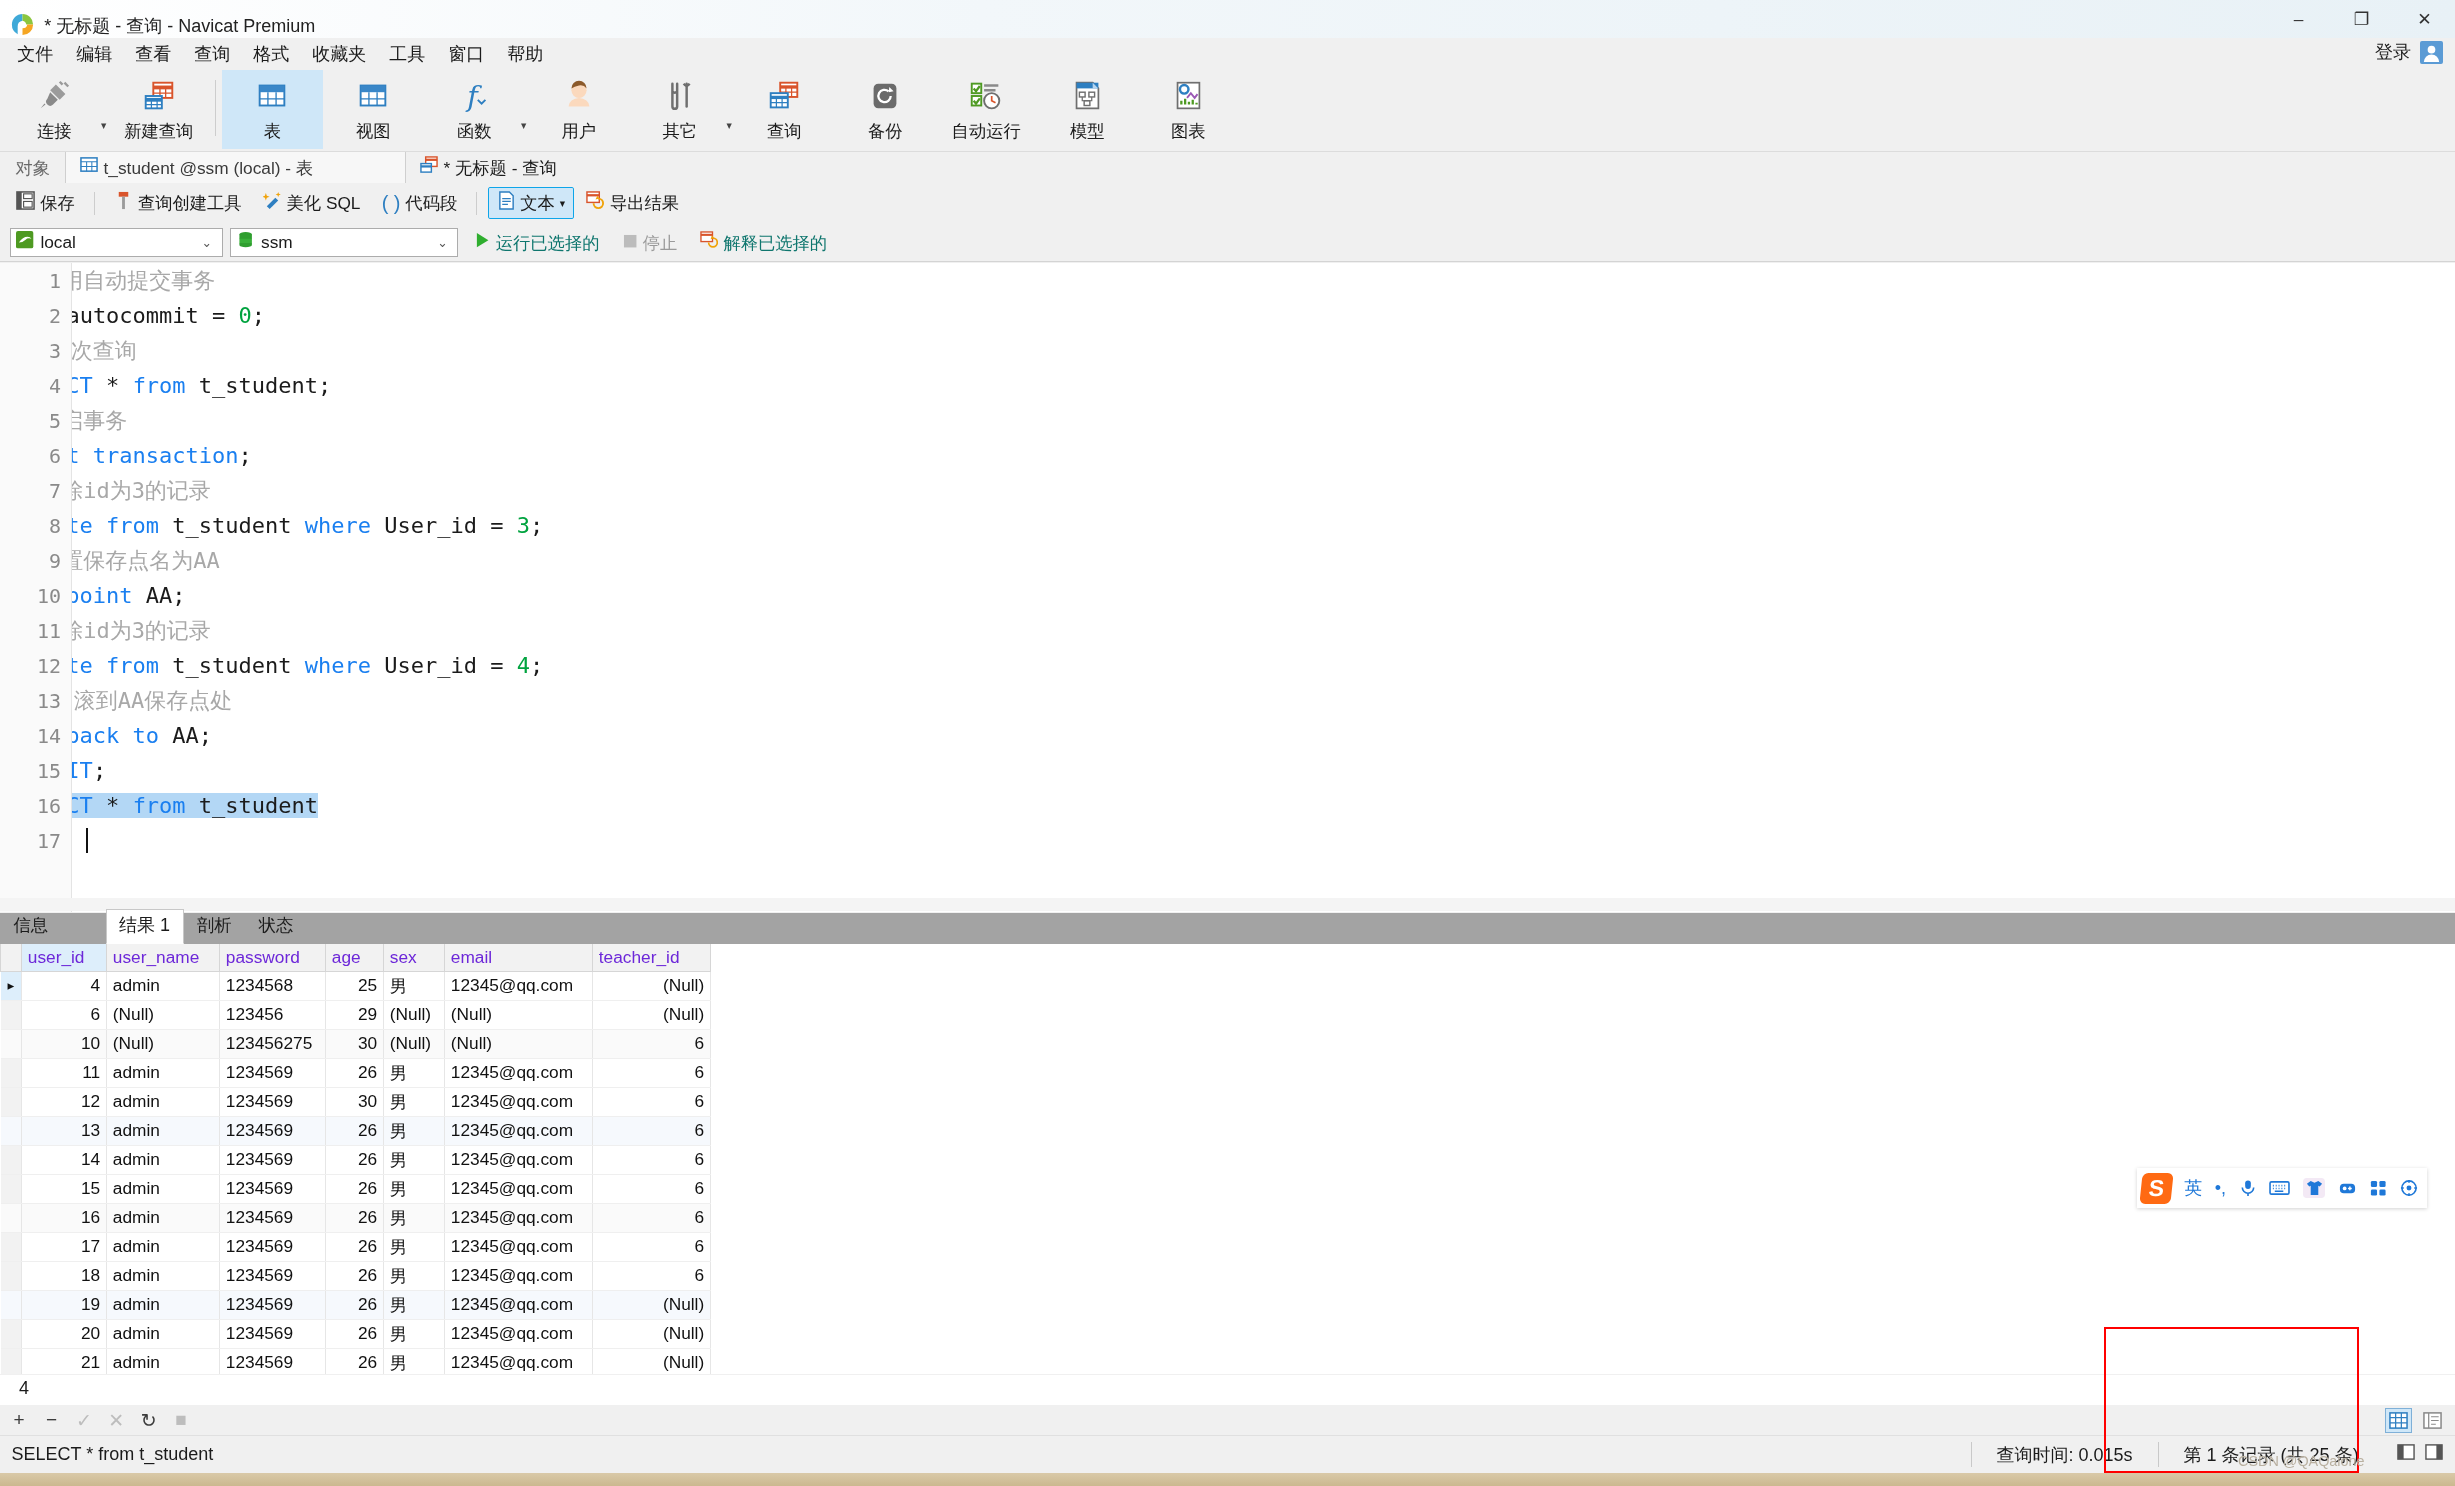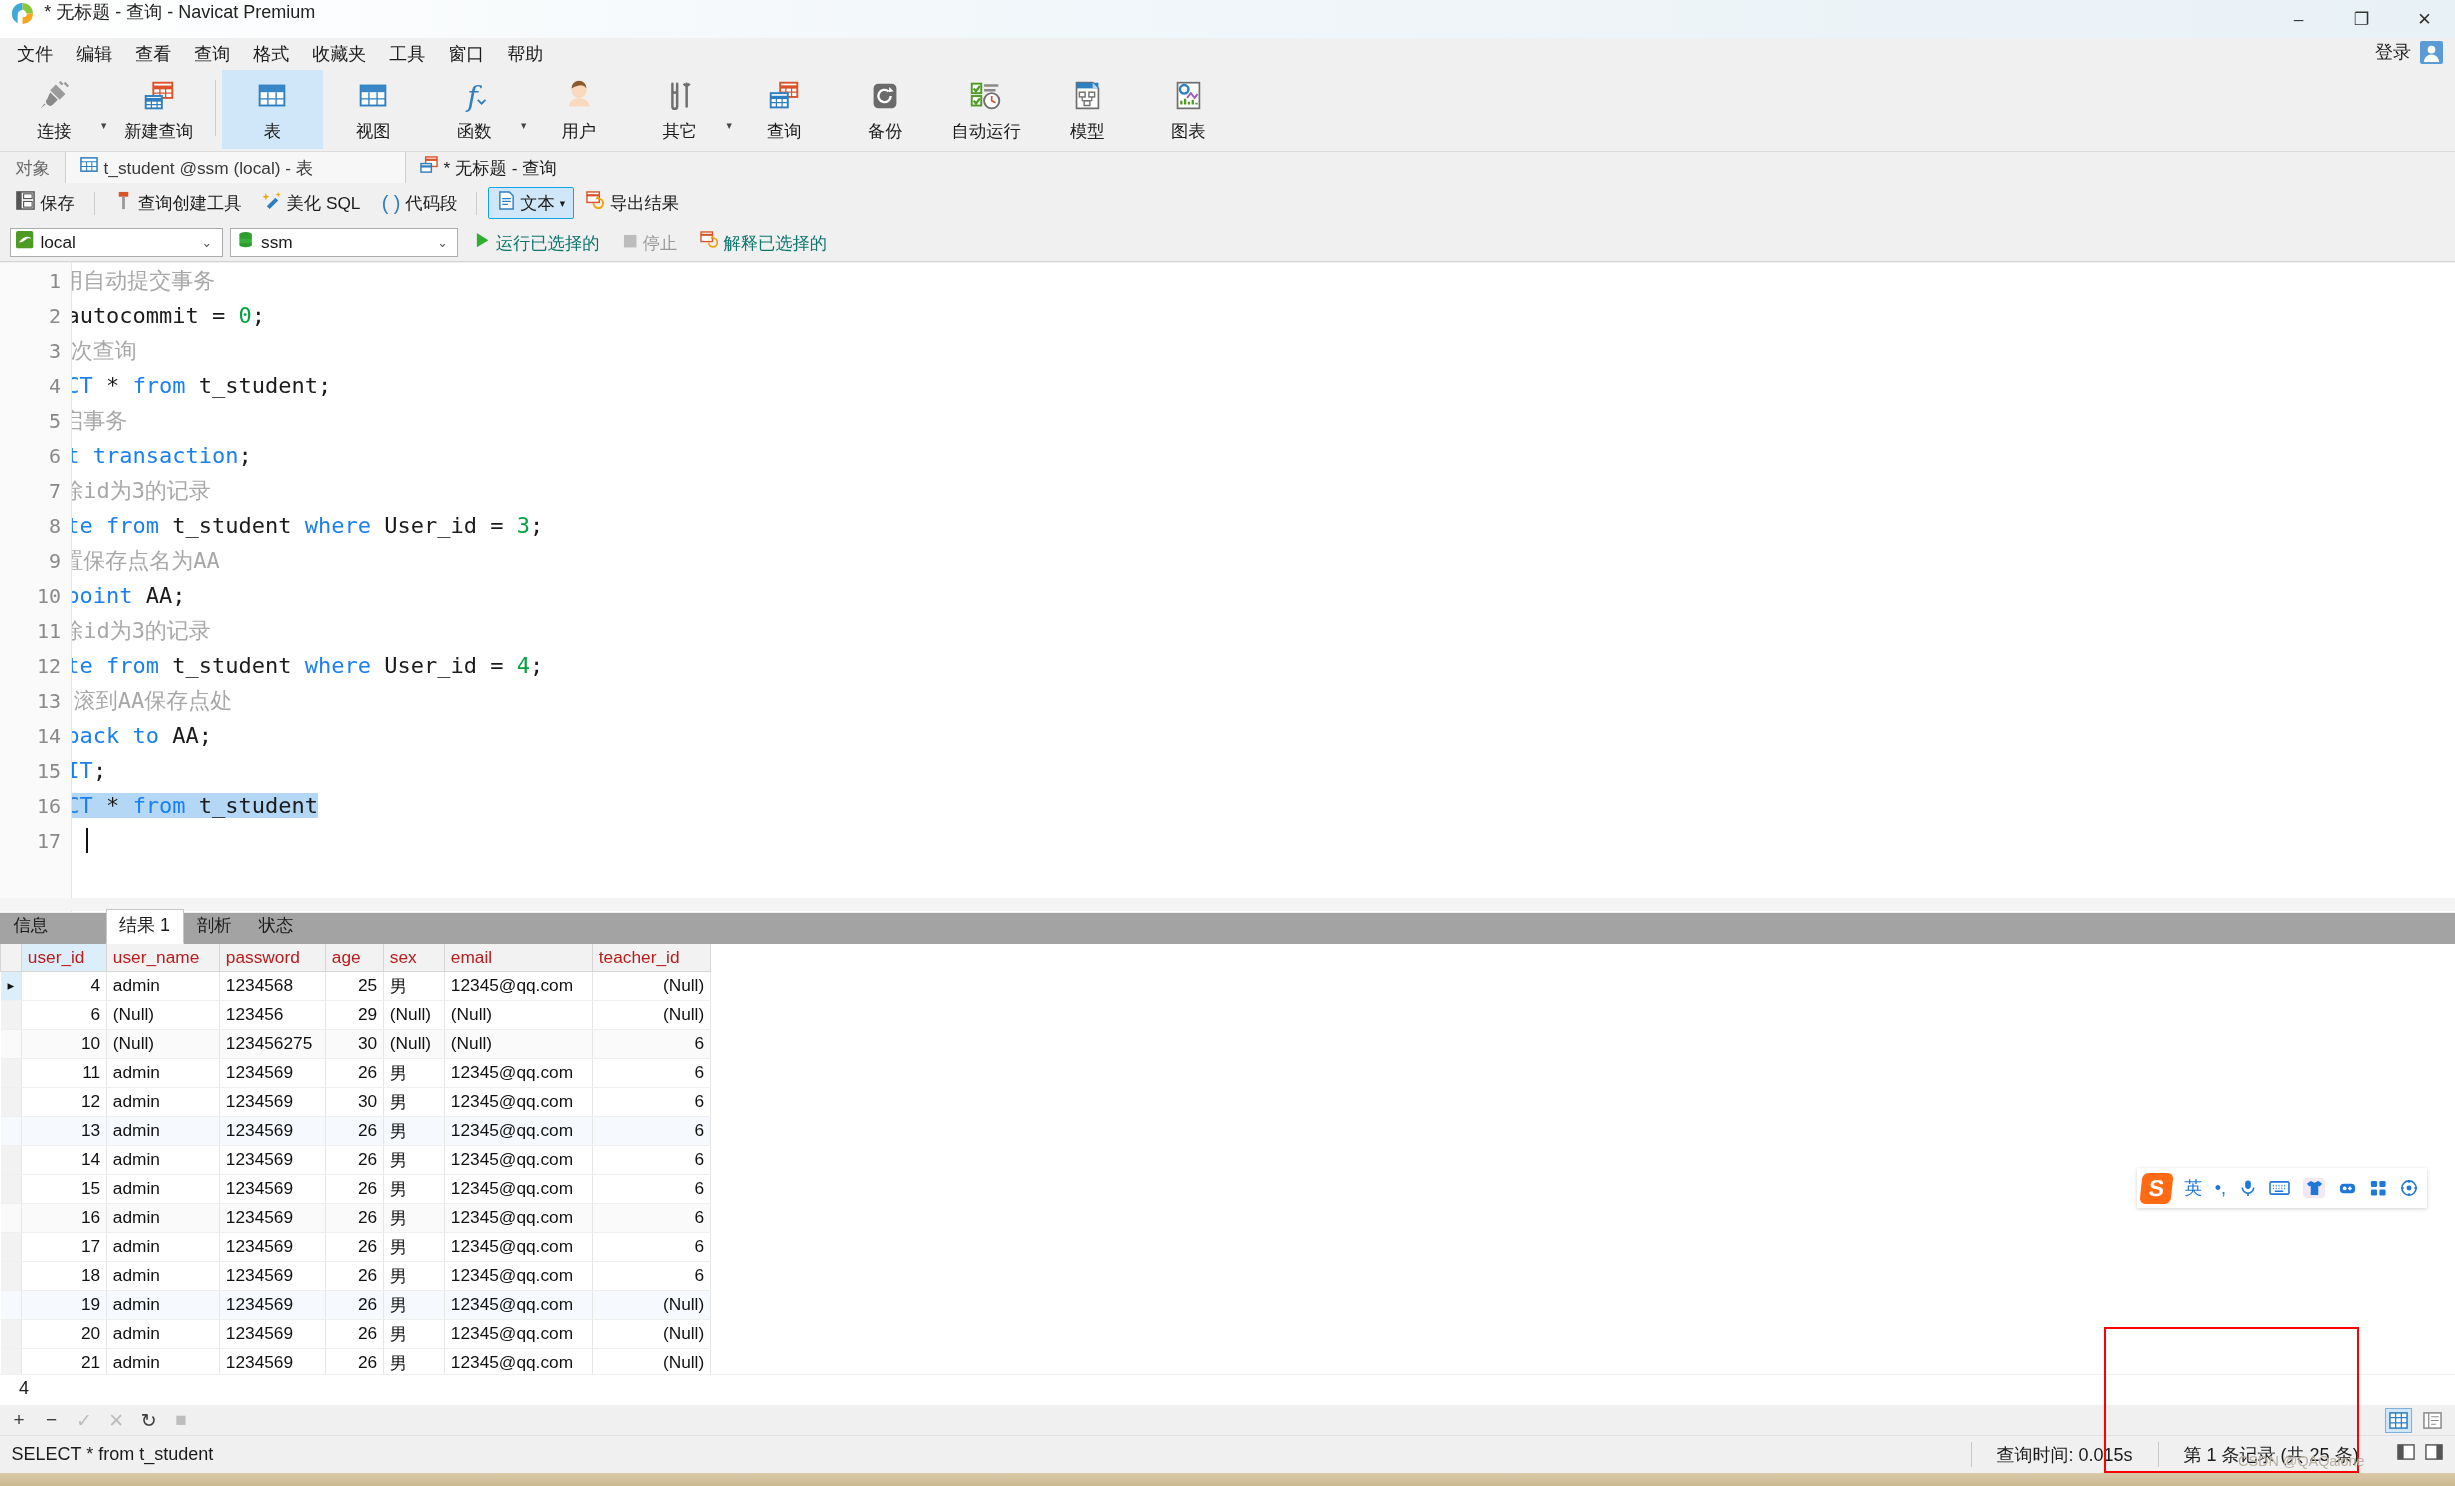"* 无标题 - 查询 -" .titlebar { align-items: flex-start -> flex-end }
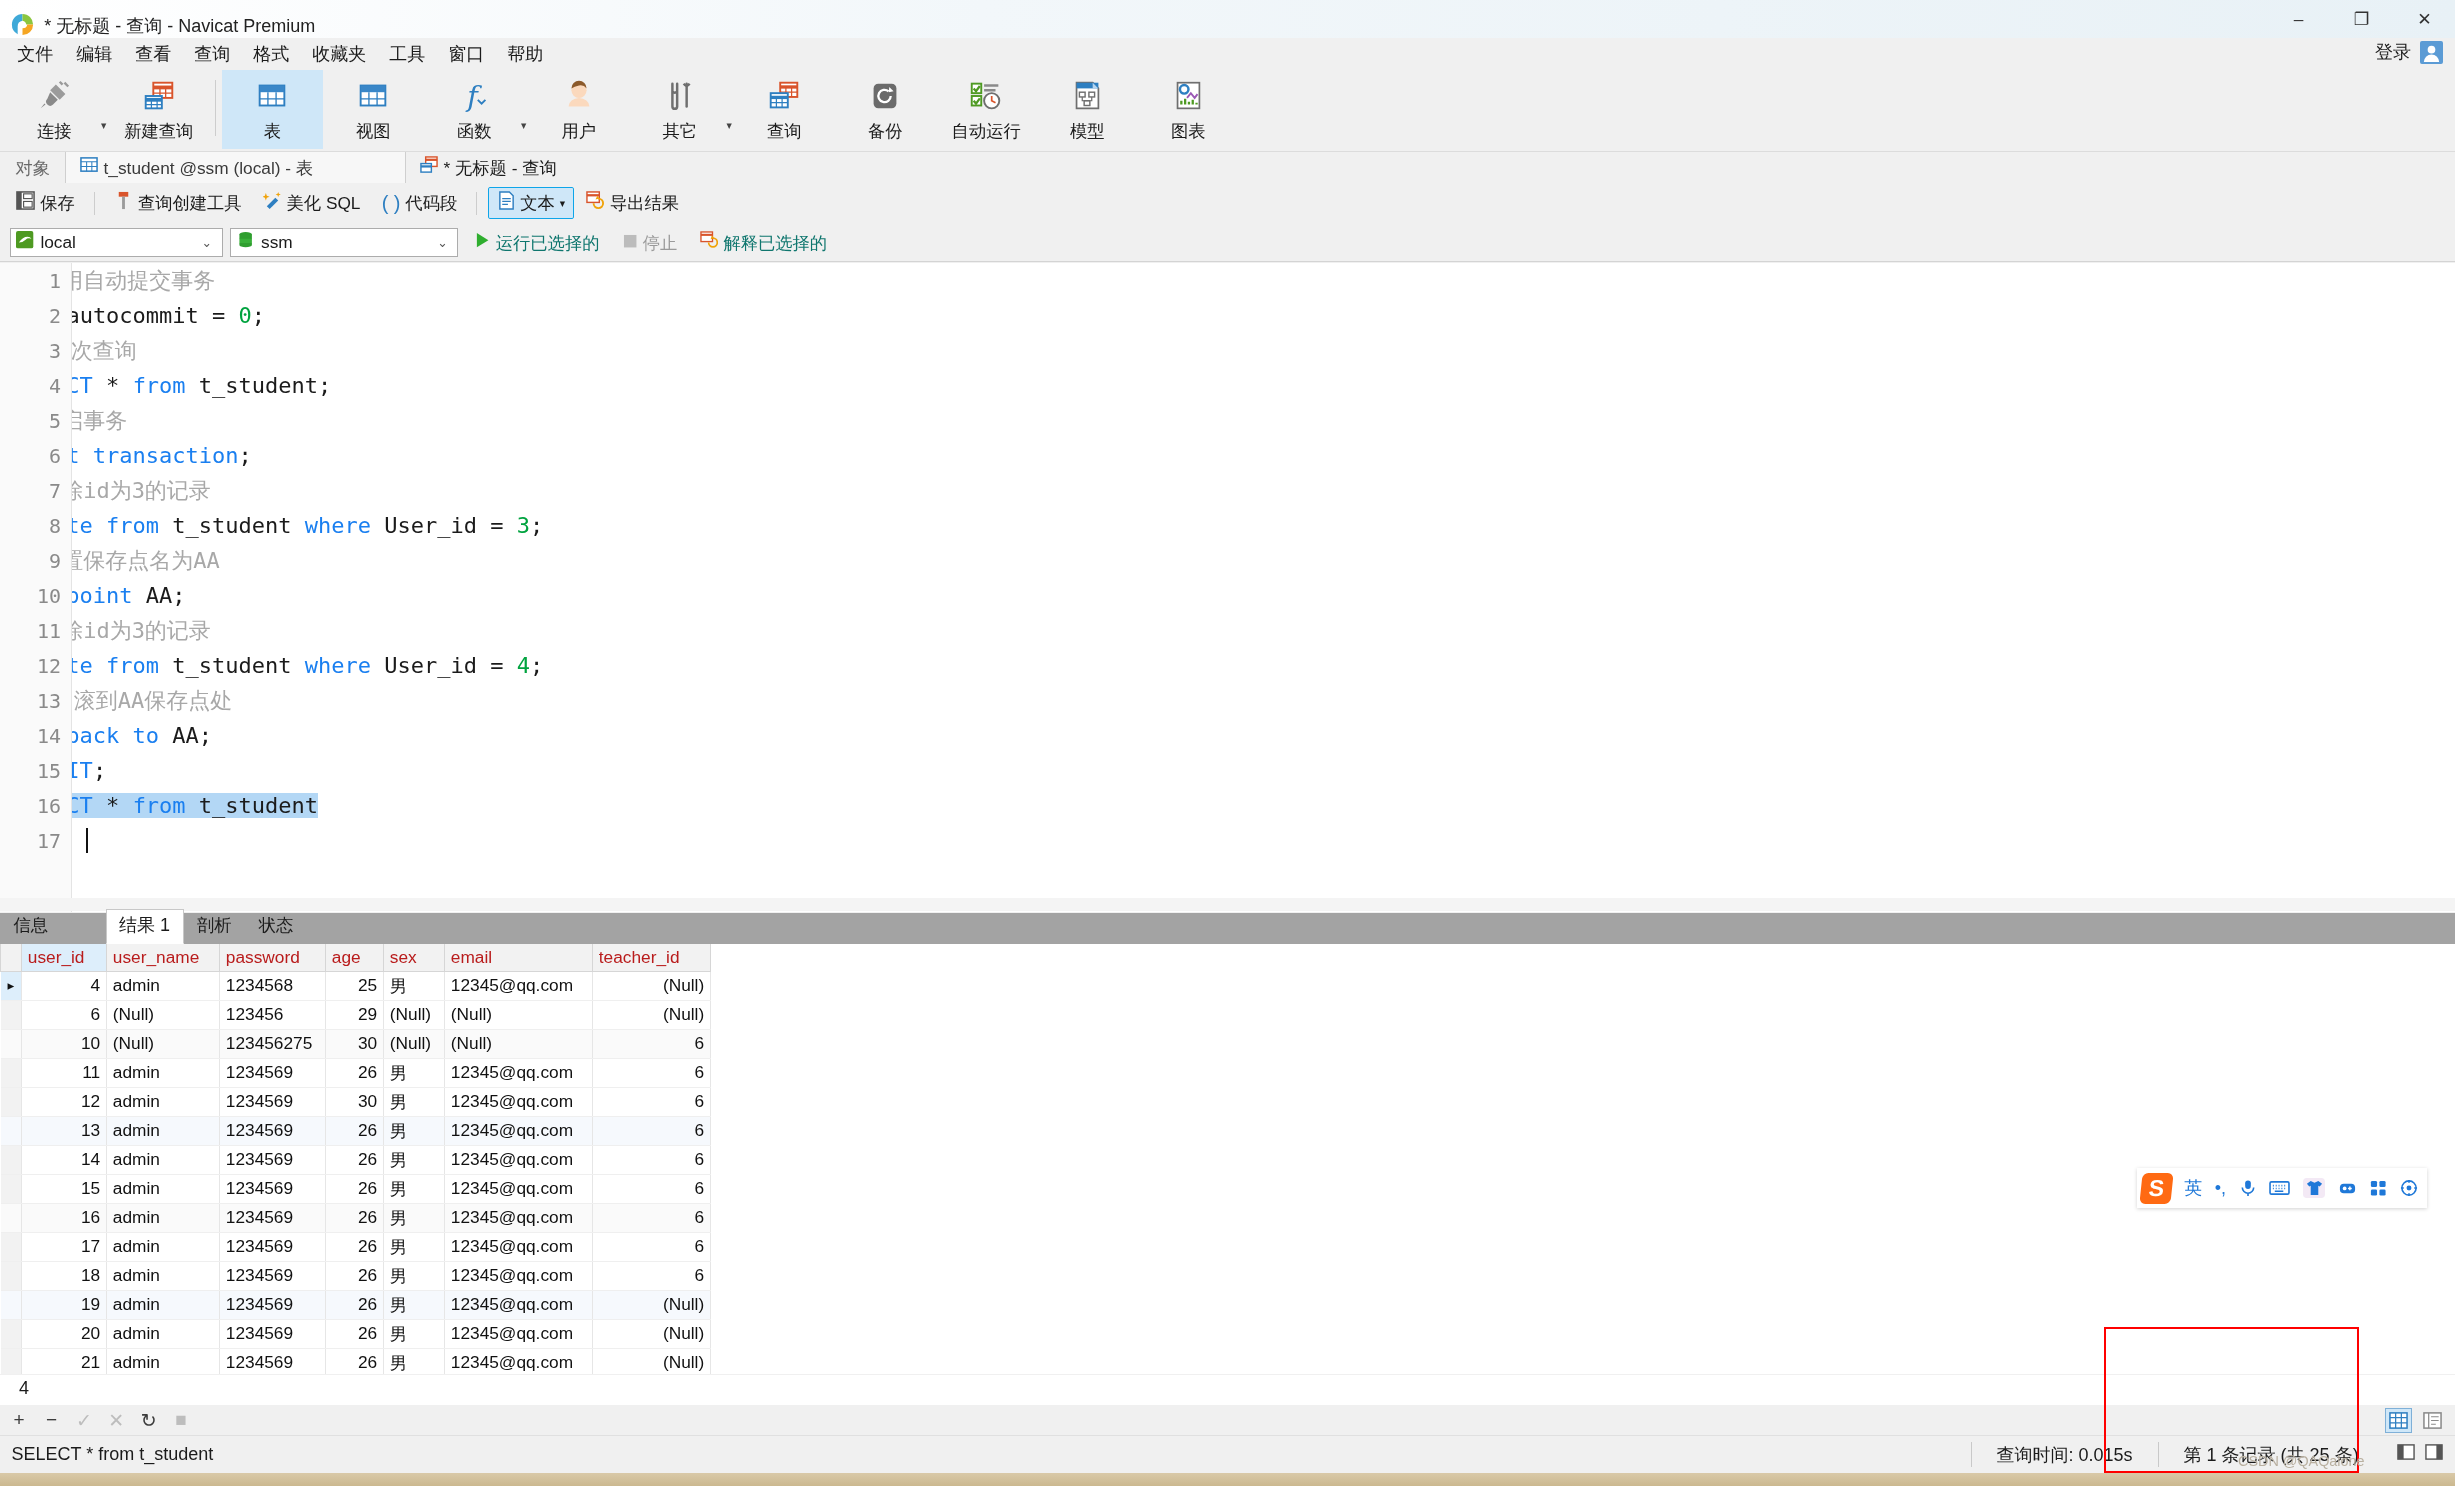"user_id" table.grid th { color: #b91c1c -> #6d28d9 }
